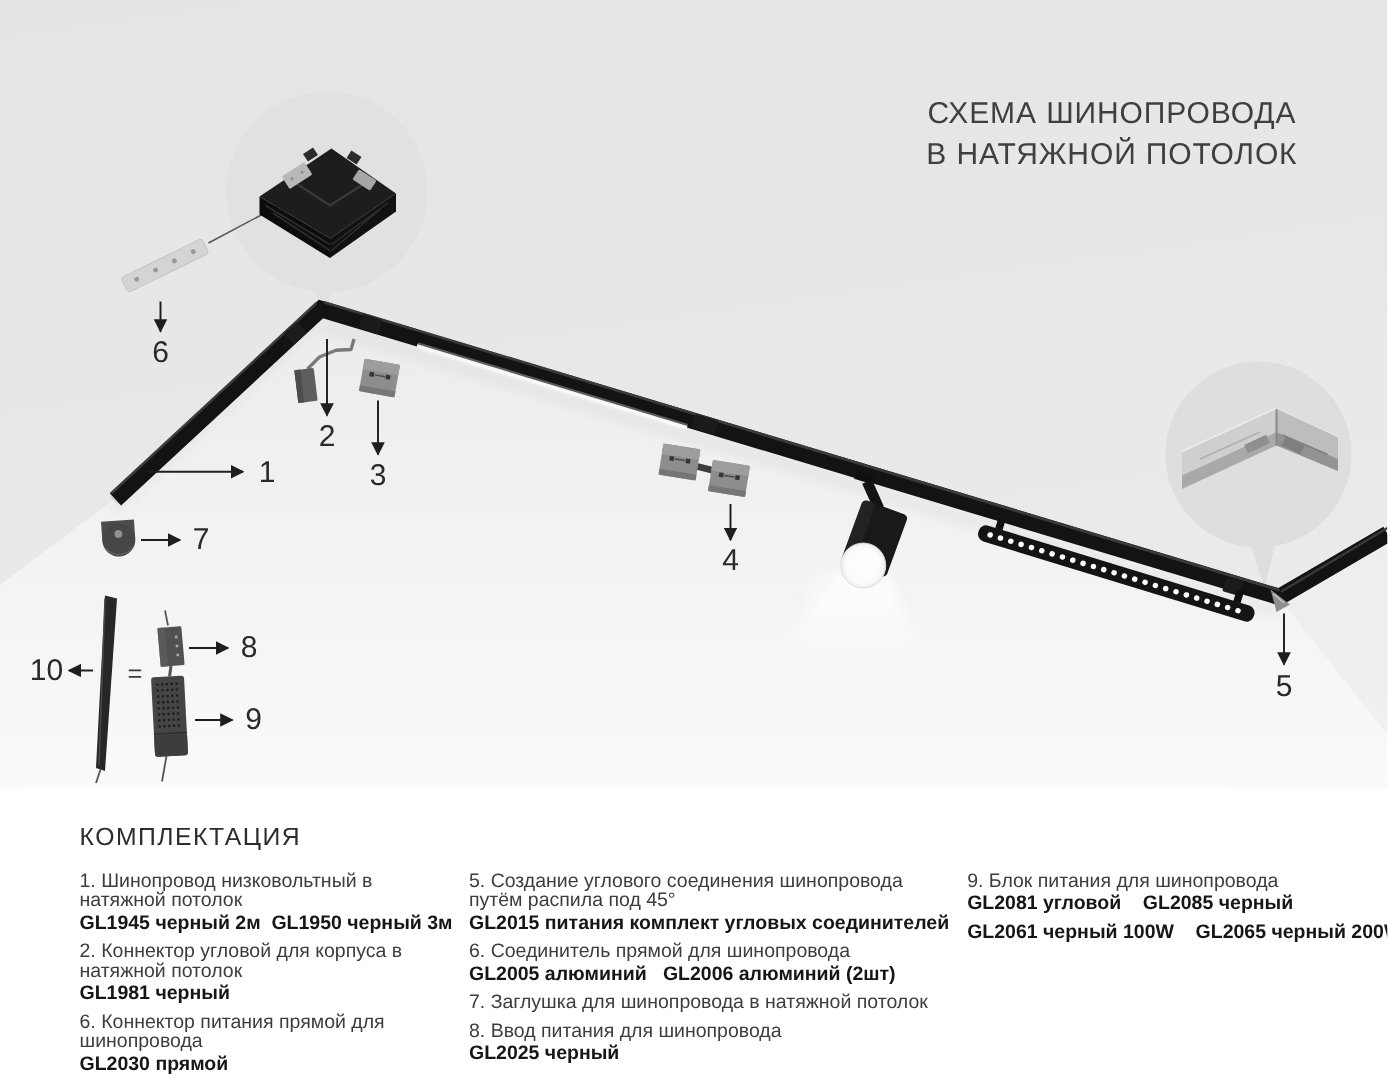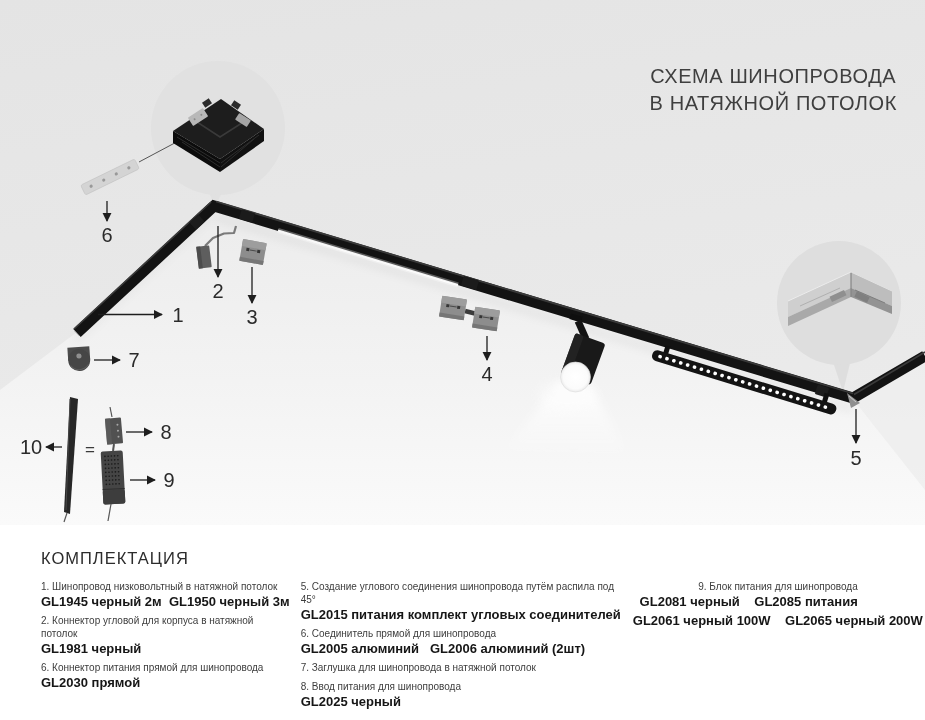"СХЕМА ШИНОПРОВОДА" .title { right: 28px -> 60px }
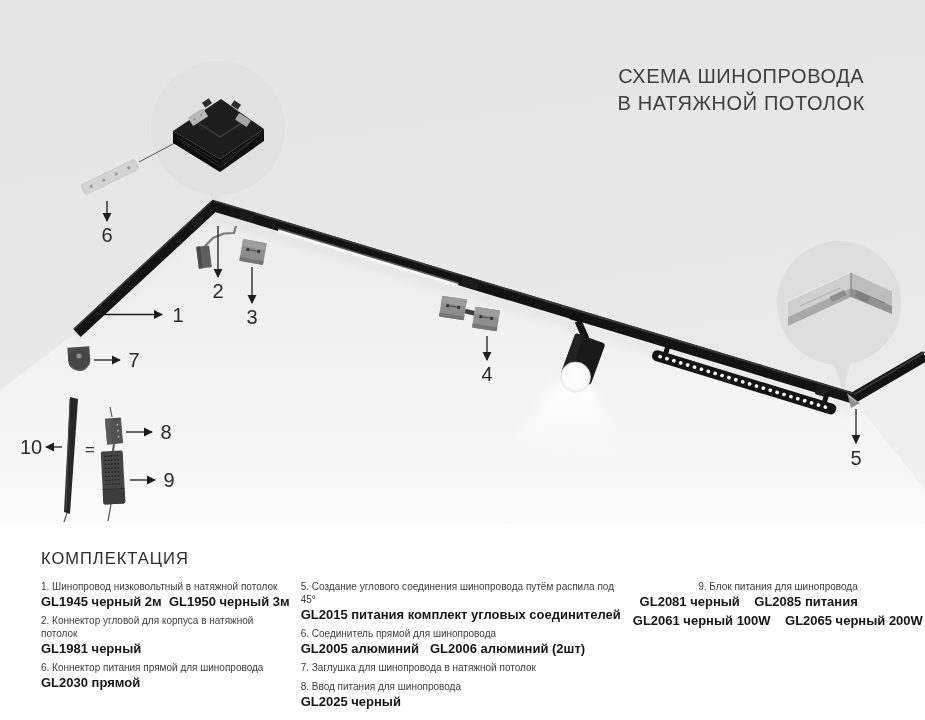"КОМПЛЕКТАЦИЯ" .legend { left: 4px -> 16px }
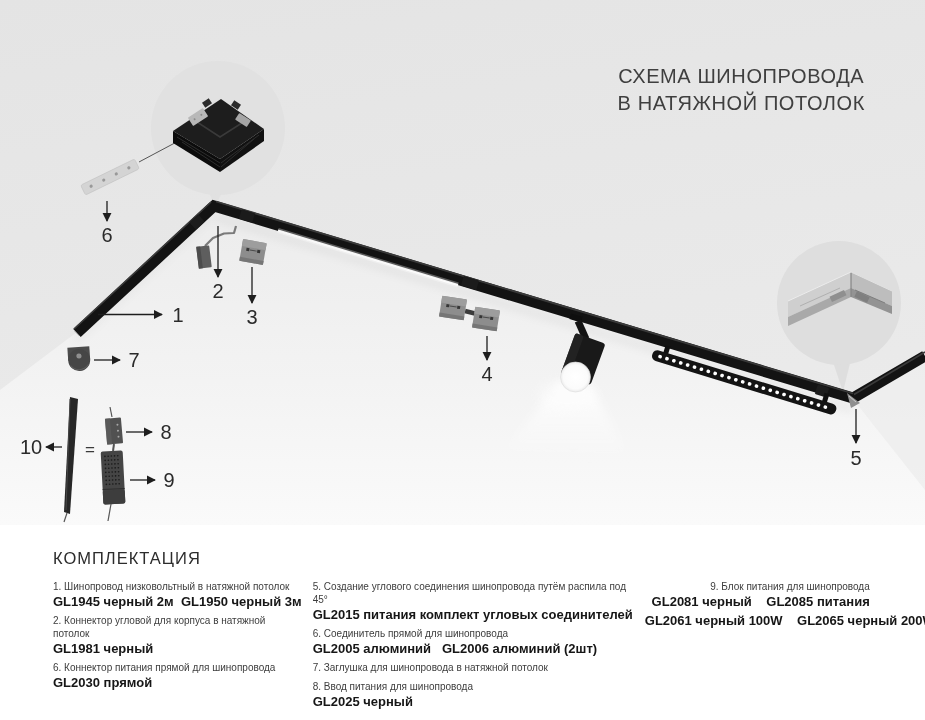"1. Шинопровод низковольтный в натяжной" .desc { font-size: 10px -> 13px }
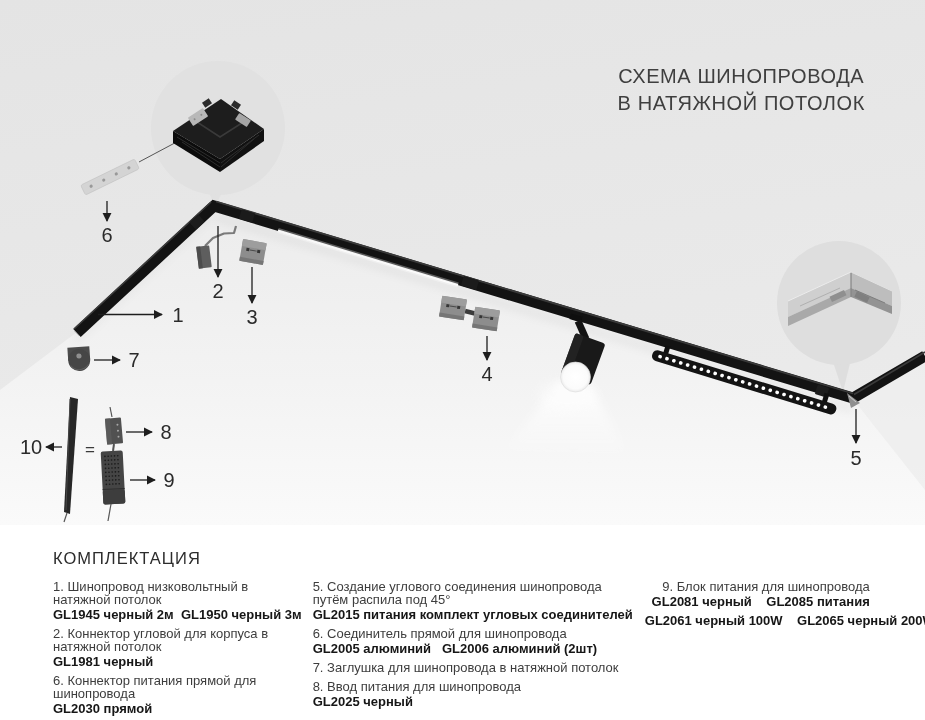"9. Блок питания для шинопровода" .col3 { text-align: right -> none }
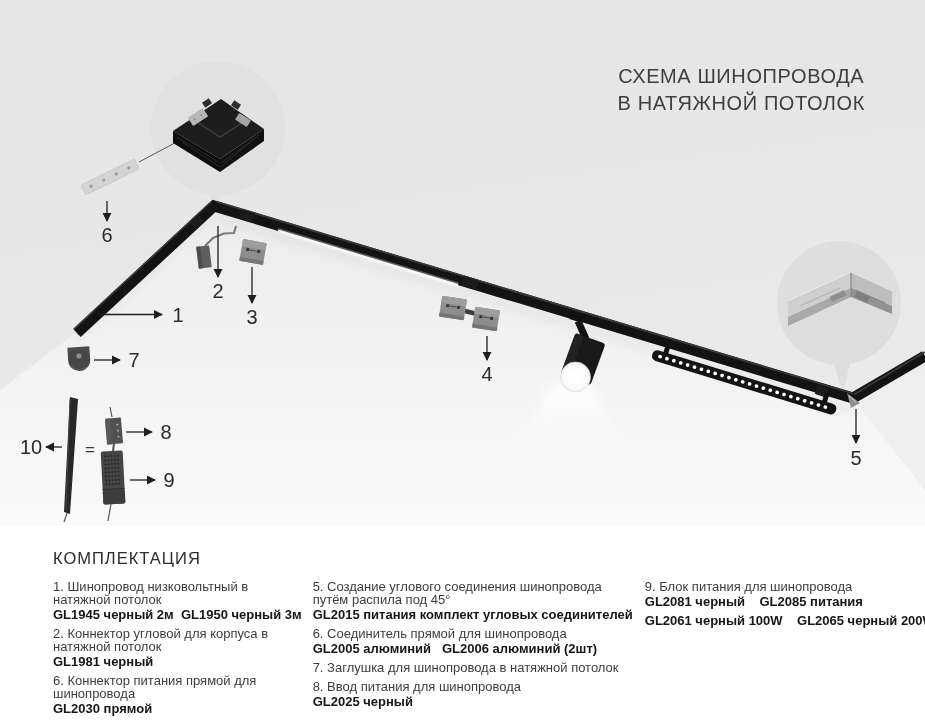"GL2081 черный GL2085 питания" div.code { text: черный    GL2085 питания -> угловой    GL2085 черный }
